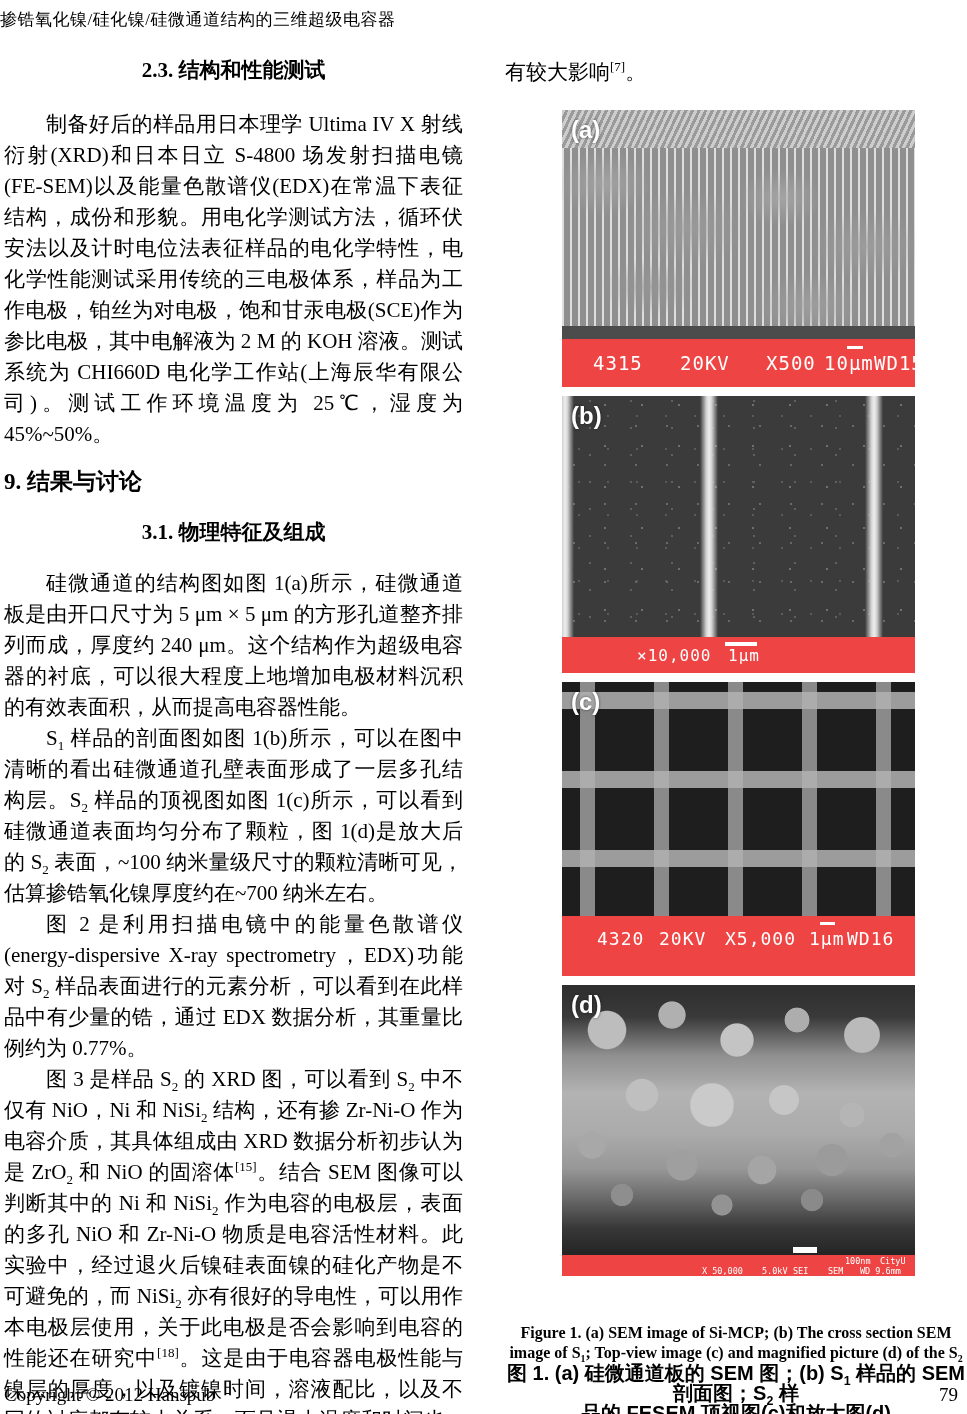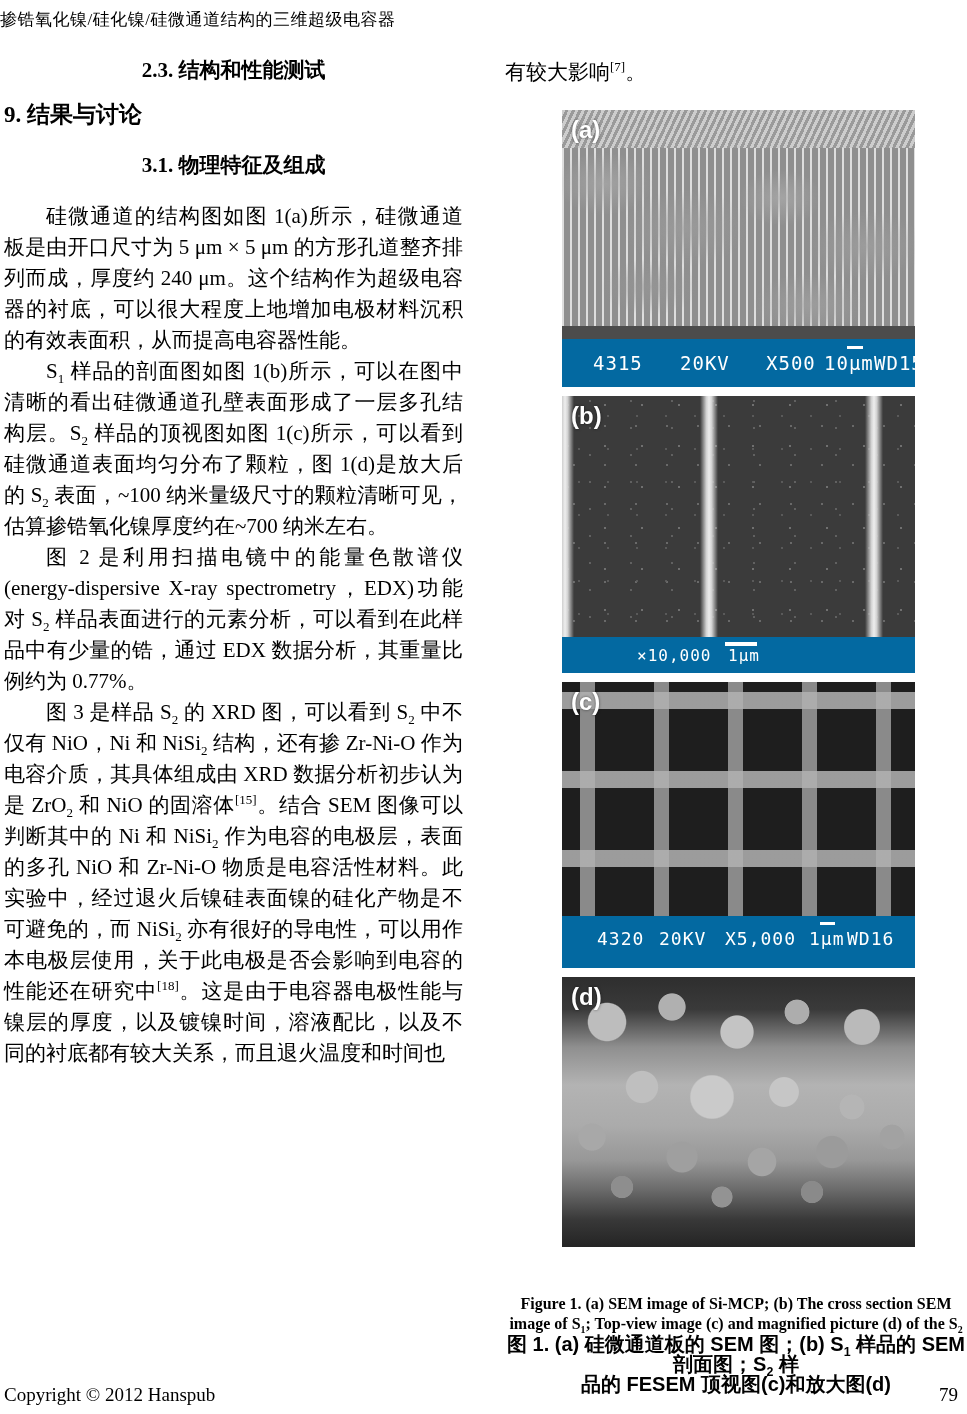"制备好后的样品用日本理学 Ultima IV X 射线衍射(XRD)和日本日立" p.body-p { html: none -> <p>制备好后的样品用日本理学 Ultima IV X 射线衍射(XRD)和日本日立 S-4800 场发射扫描电镜(FE-SEM)以及能量色散谱仪(EDX)在常温下表征结构，成份和形貌。用电化学测试方法，循环伏安法以及计时电位法表征样品的电化学特性，电化学性能测试采用传统的三电极体系，样品为工作电极，铂丝为对电极，饱和甘汞电极(SCE)作为参比电极，其中电解液为 2 M 的 KOH 溶液。测试系统为 CHI660D 电化学工作站(上海辰华有限公司)。测试工作环境温度为 25℃，湿度为 45%~50%。</p> }
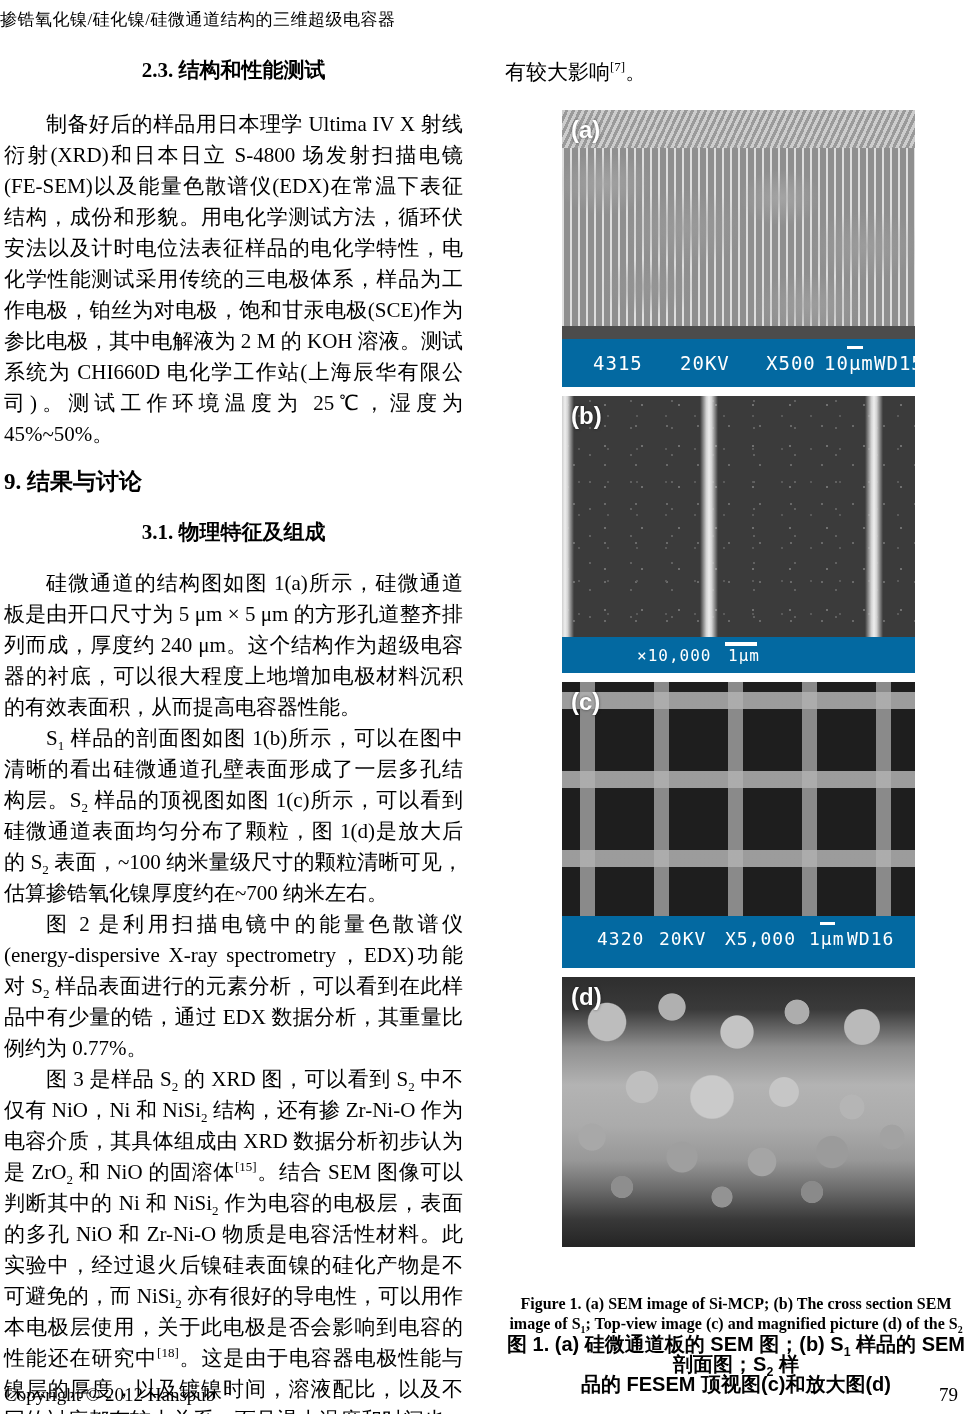"4315" .infobar { background: #0369a1 -> #ef4444 }
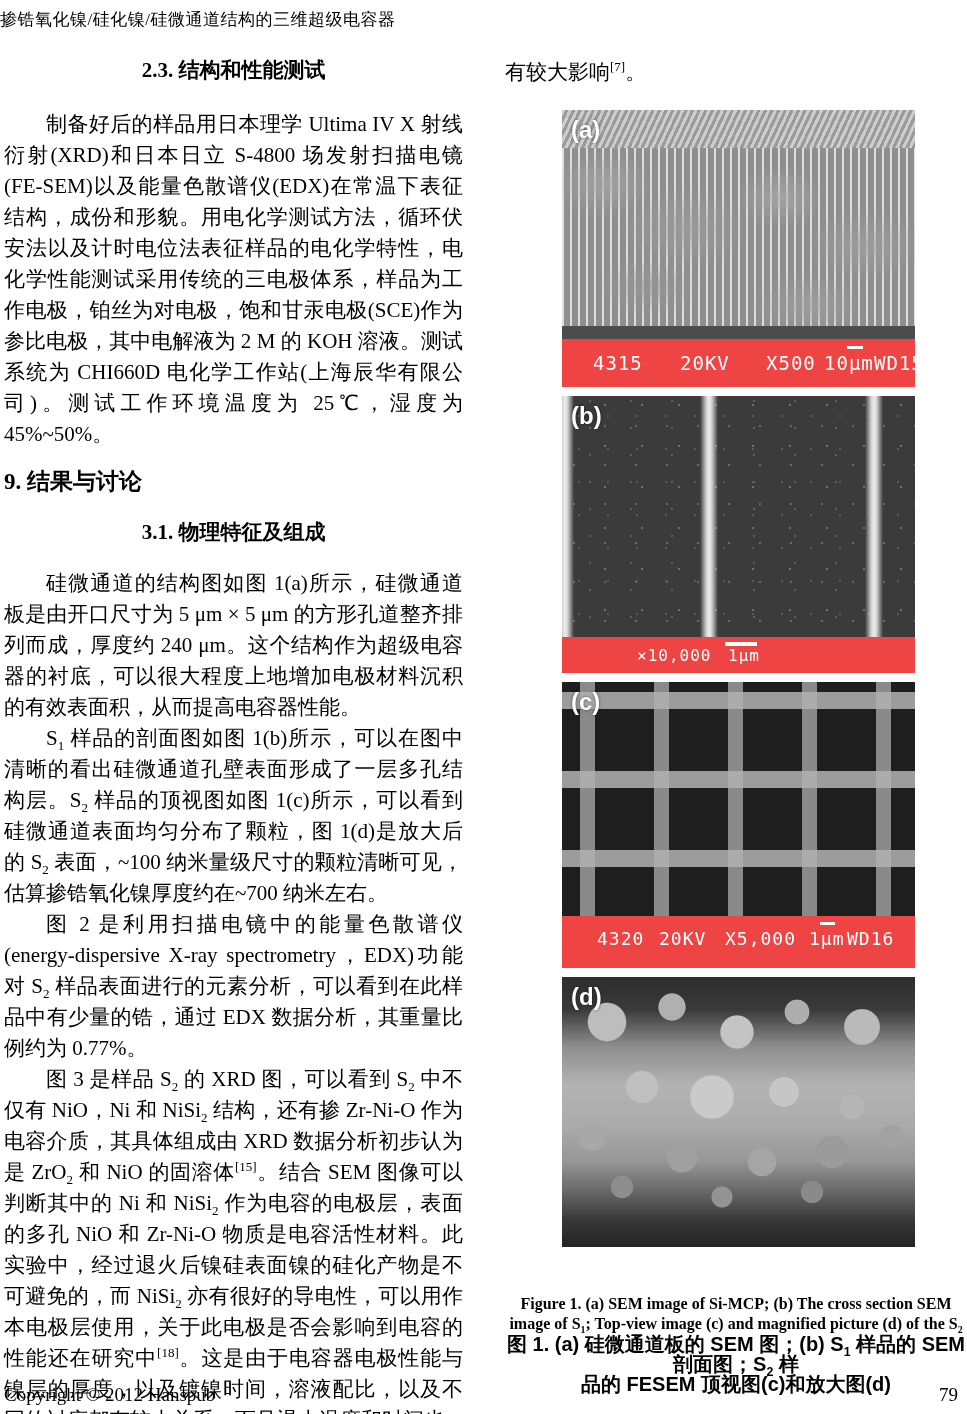"4320" .infobar-c { height: 52px -> 60px }
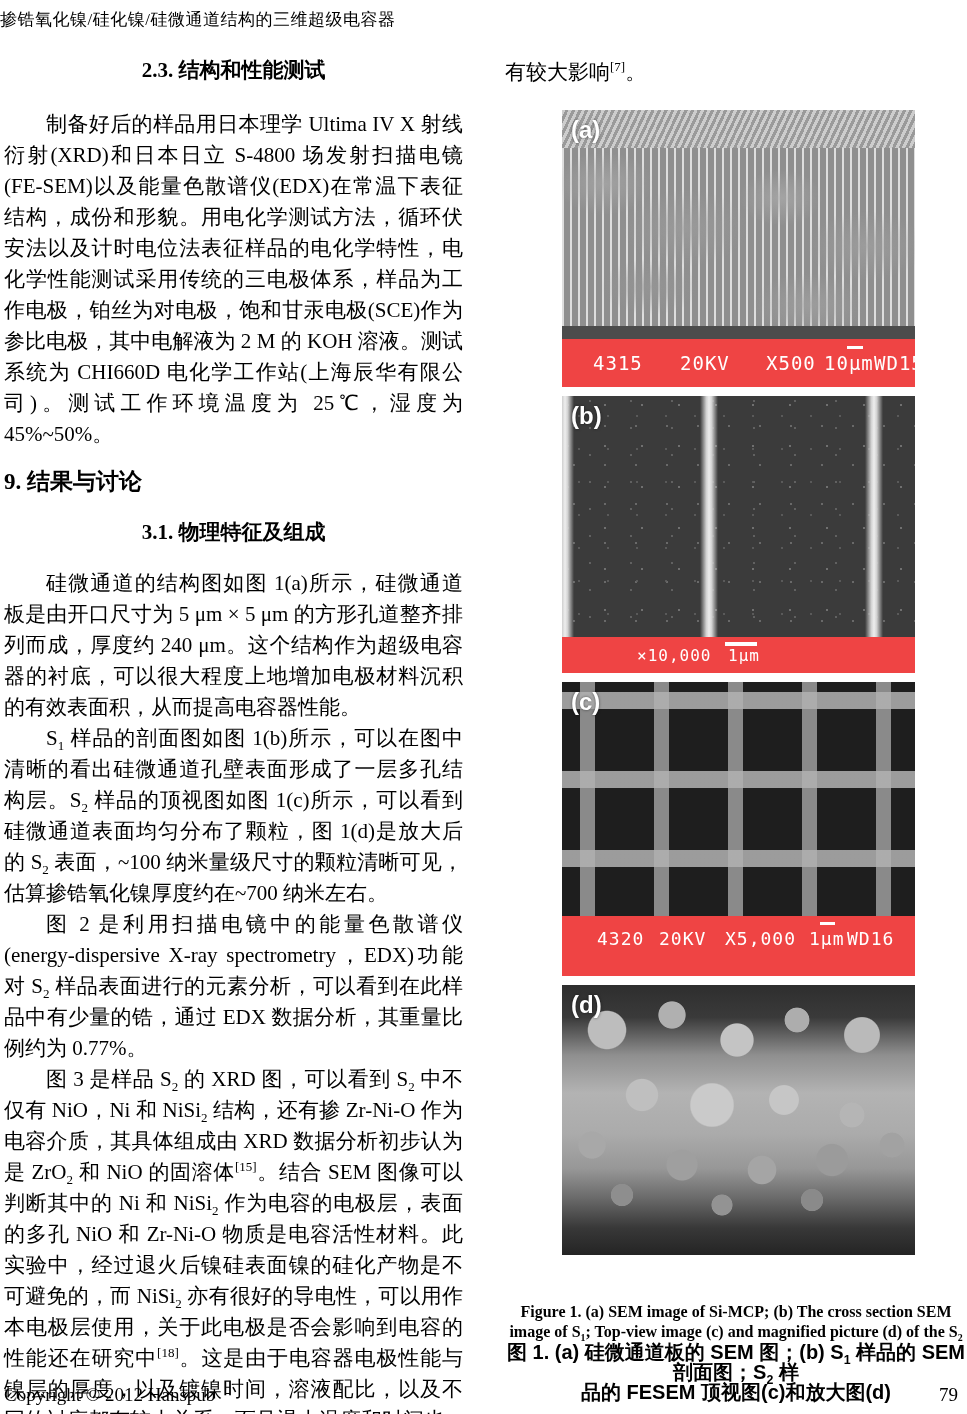"100nm" div.infobar { html: none -> <div> <span></span> <span>100nm</span> <span>CityU</span> <span>X 50,000</span> <span>5.0kV</span> <span>SEI</span> <span>SEM</span> <span>WD 9.6mm</span> </div> }
